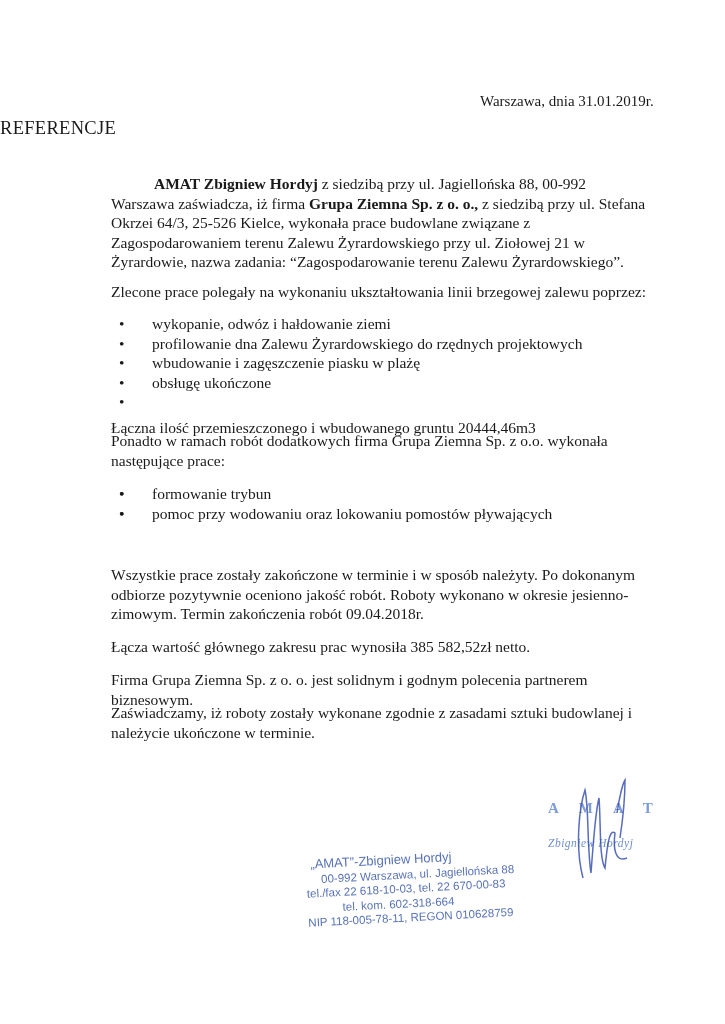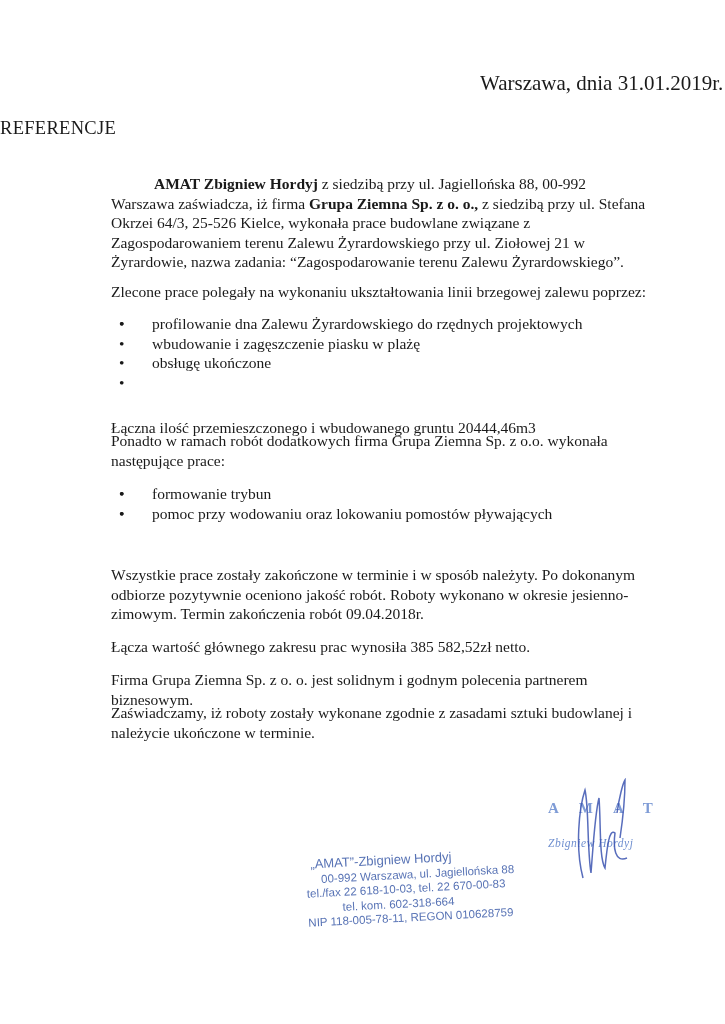"Warszawa, dnia 31.01.2019r." #date { font-size: 21px -> 15px; top: 74px -> 92px }
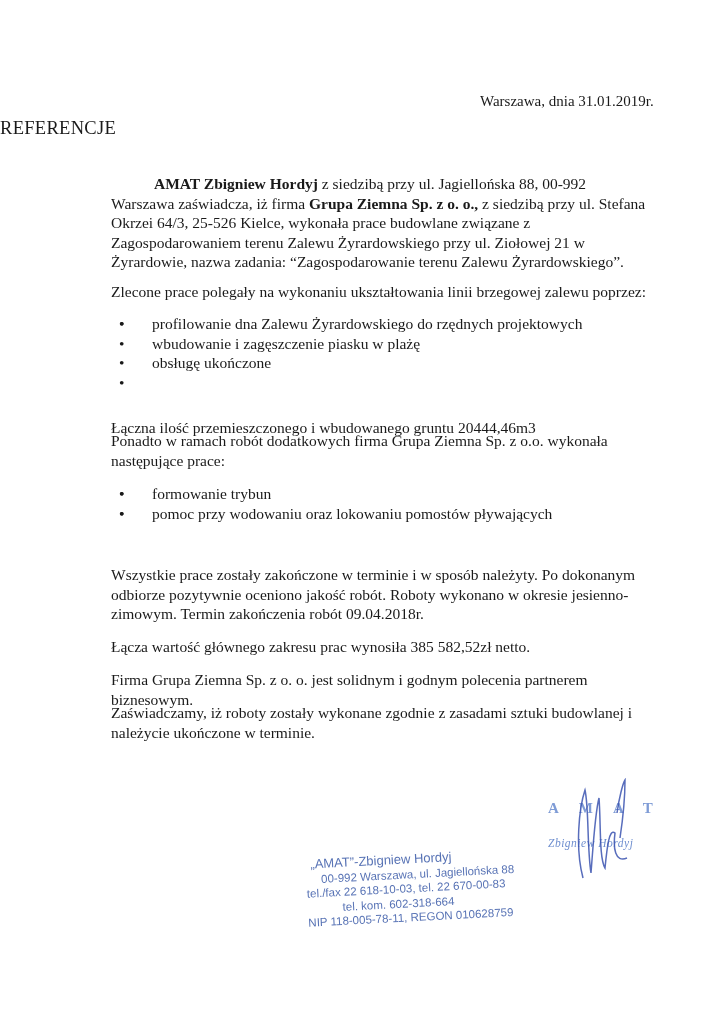"wykopanie, odwóz i hałdowanie ziemi" span { html: none -> <span>wykopanie, odwóz i hałdowanie ziemi</span> }
